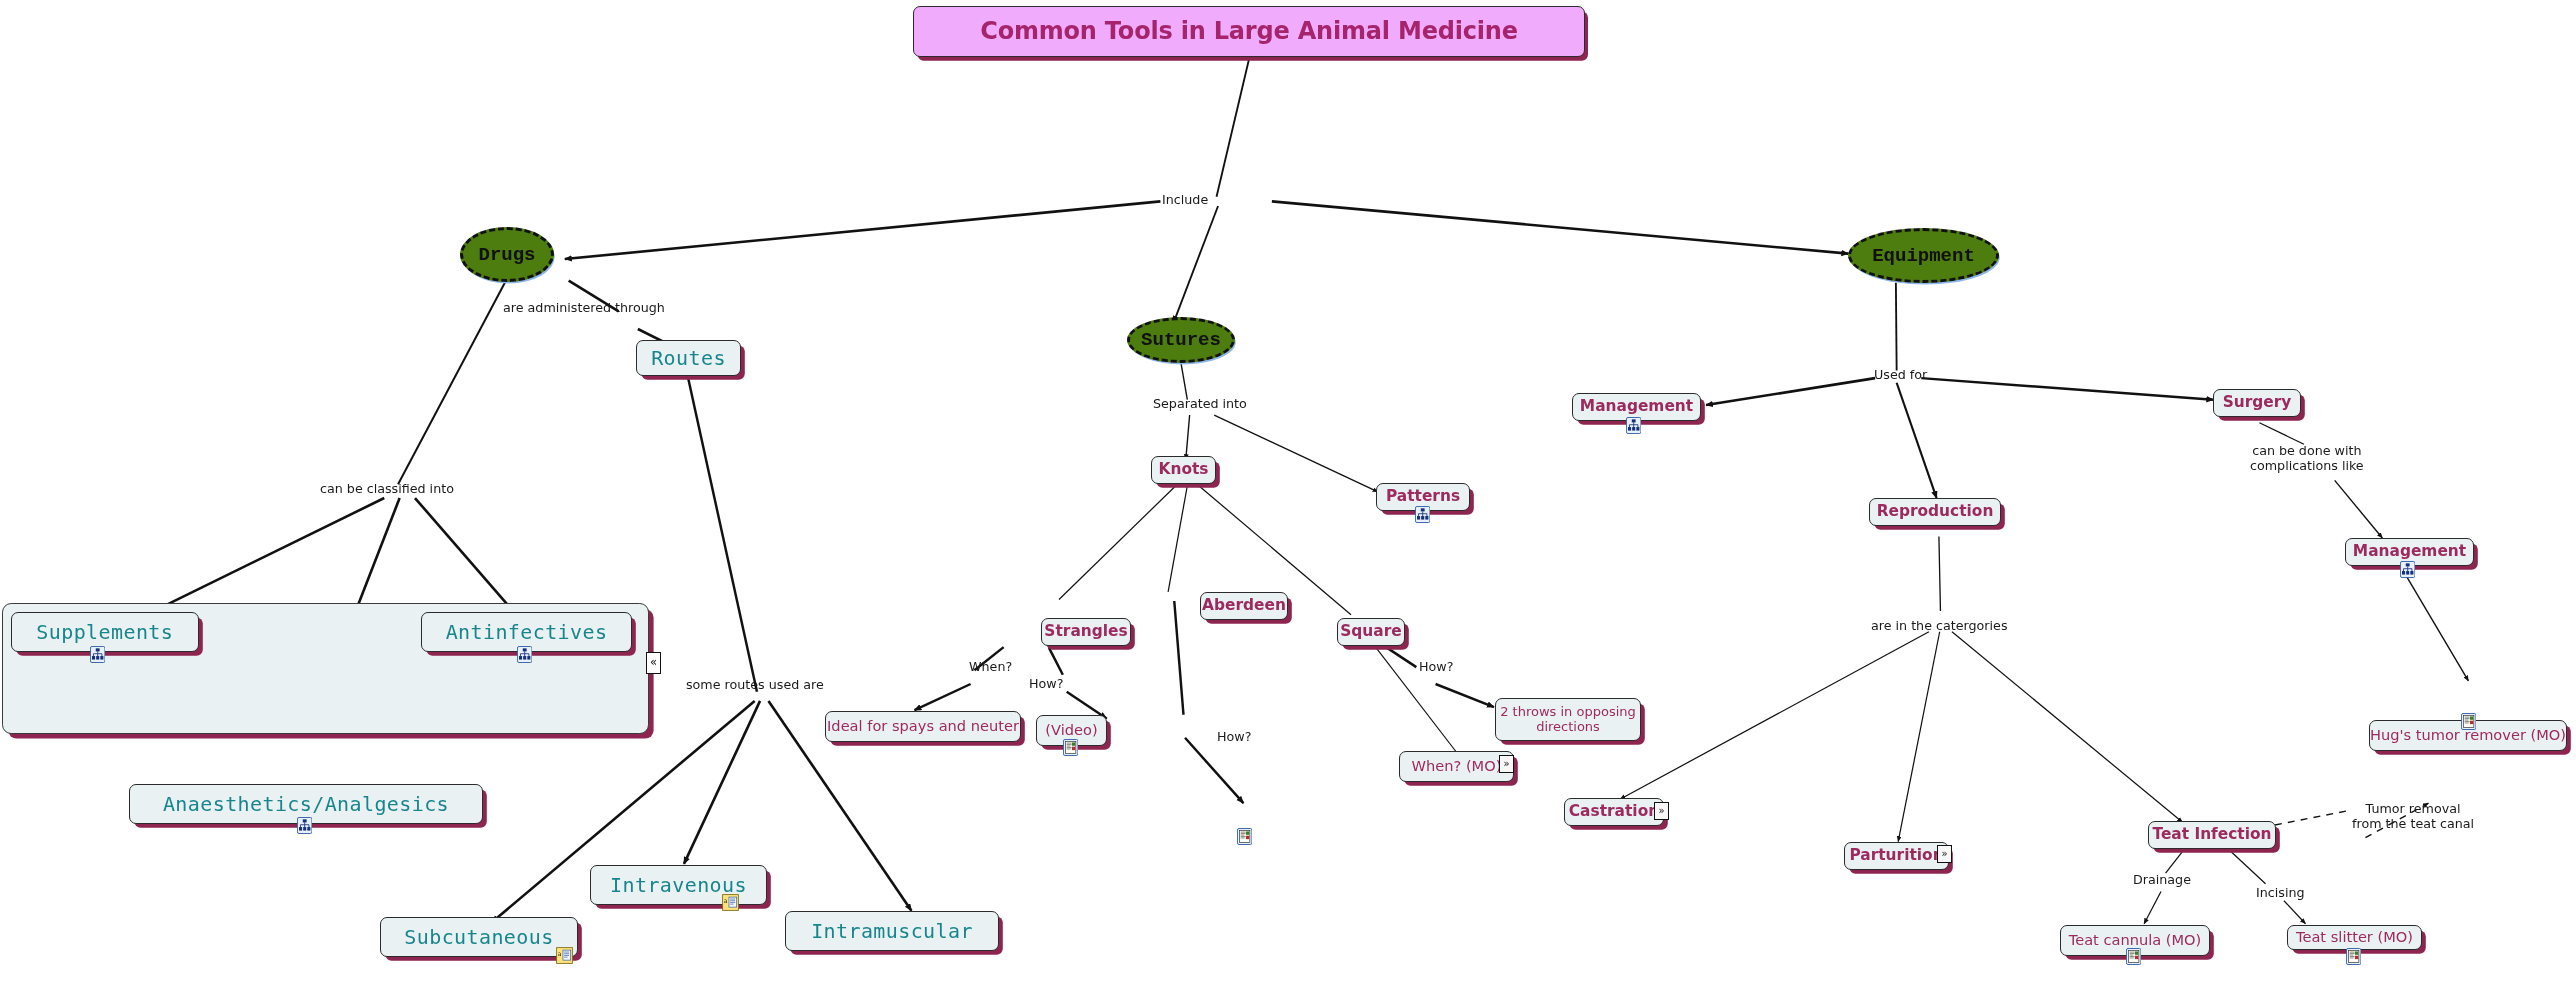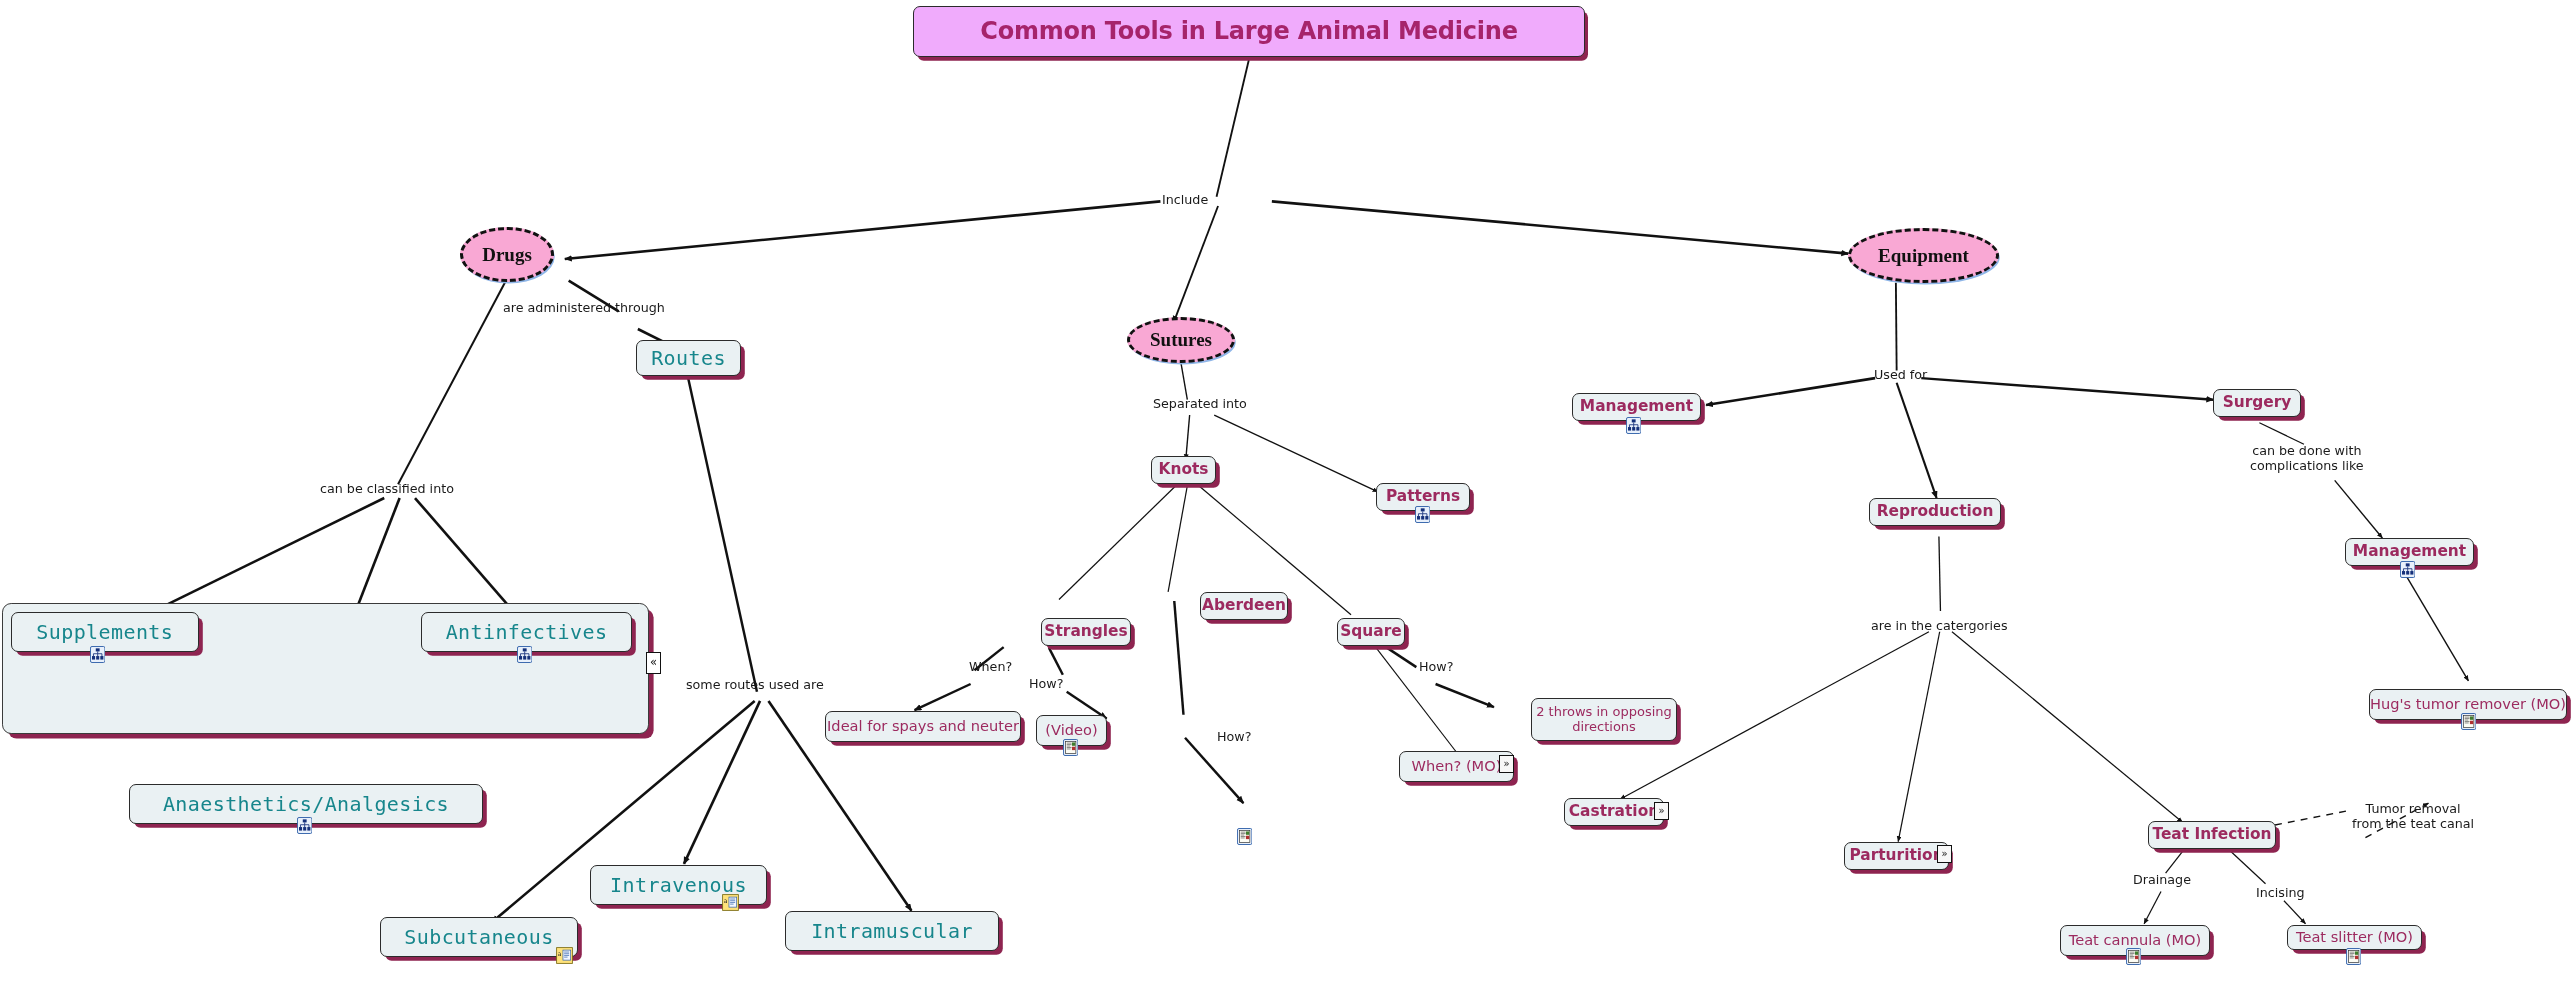"Drugs" .ellipse { background: #f9a8d4 -> #4d7c0f; font-family: Liberation Serif, serif -> Liberation Mono, monospace }
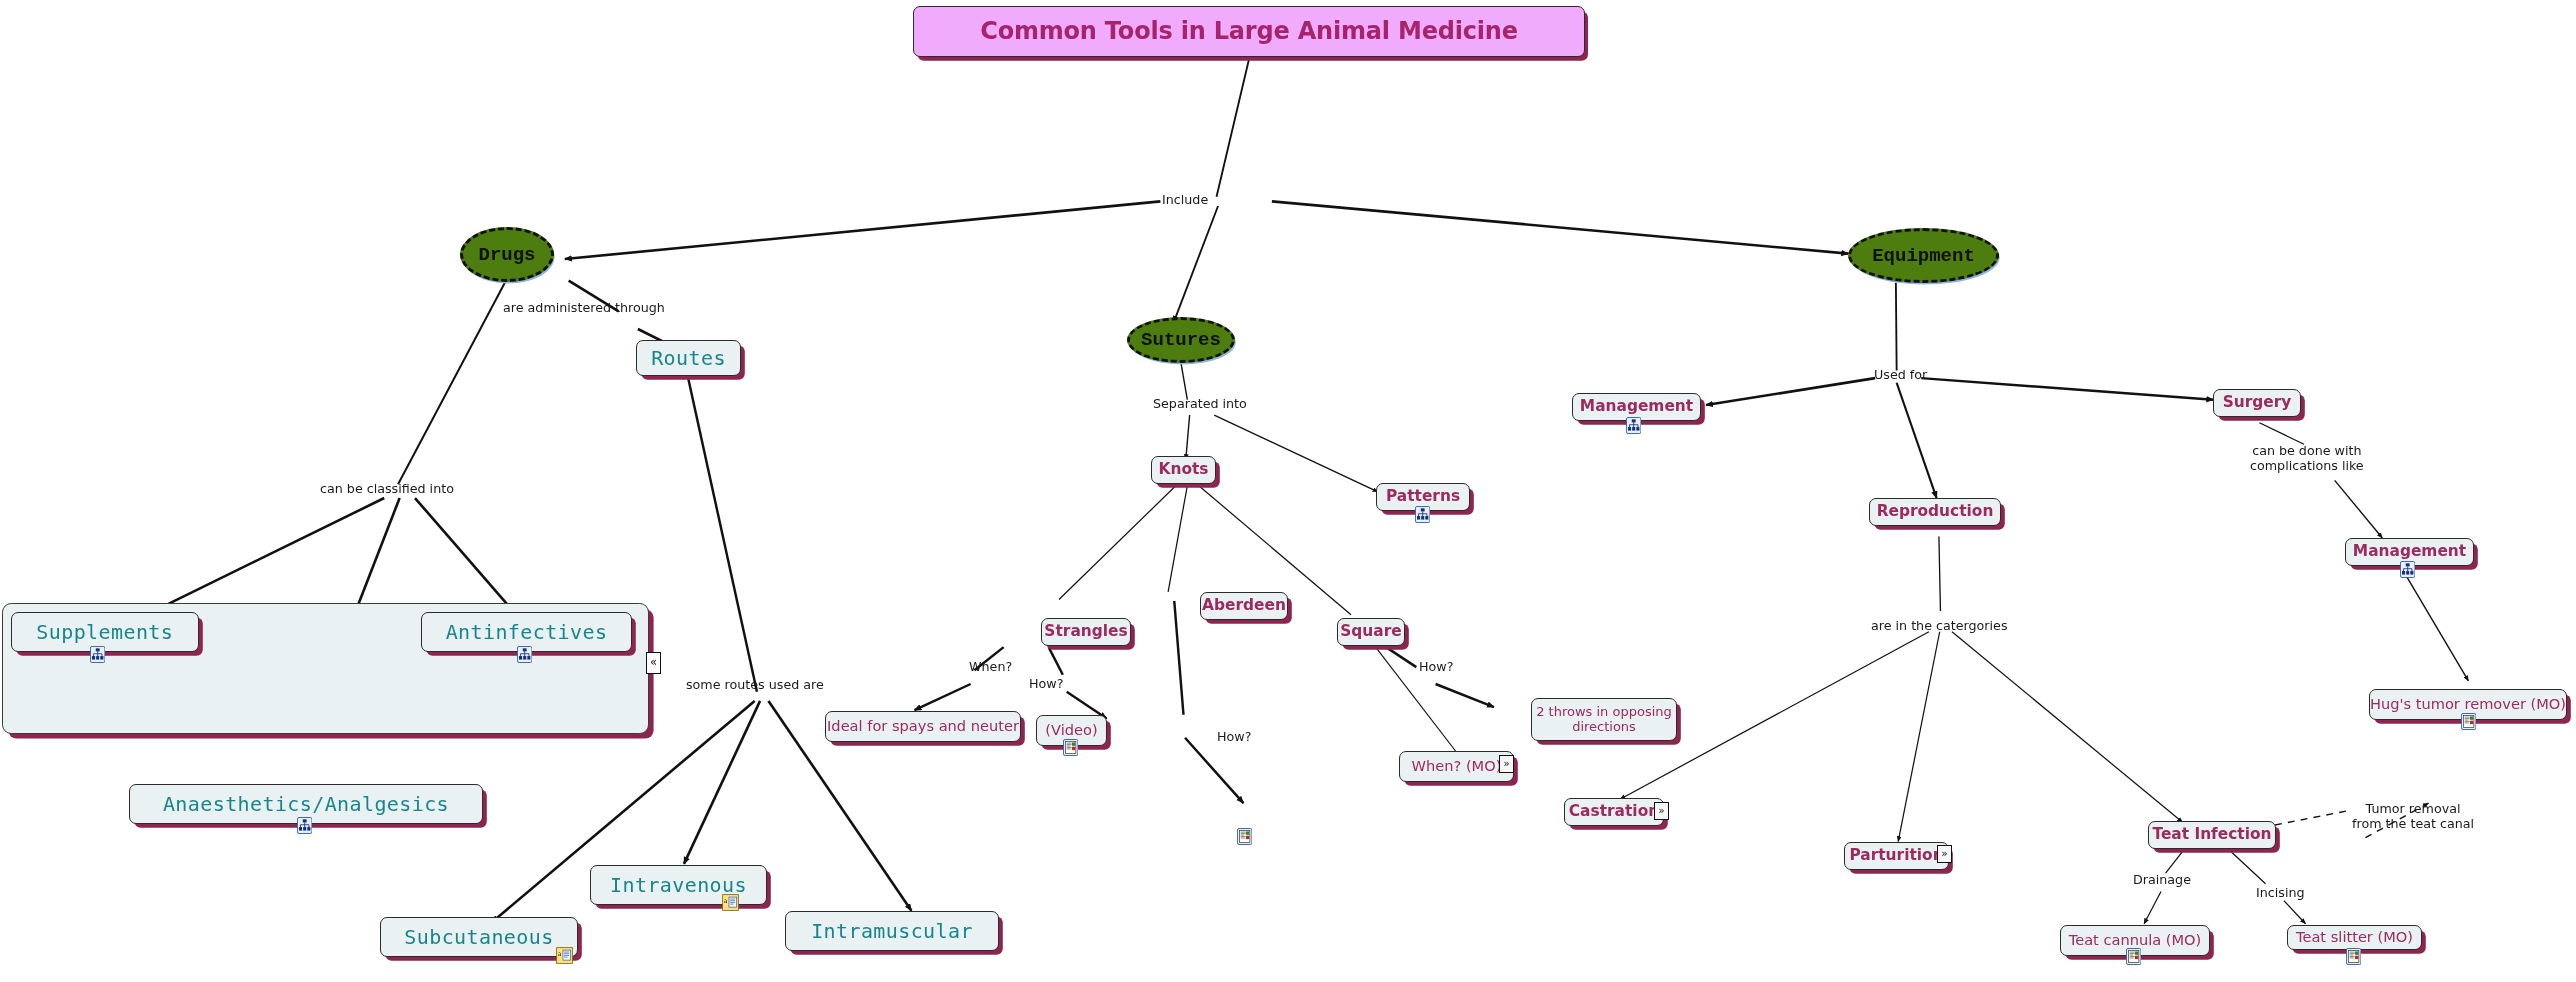"2 throws in opposing directions" .n-plain-sm { margin-left: 36px -> none }
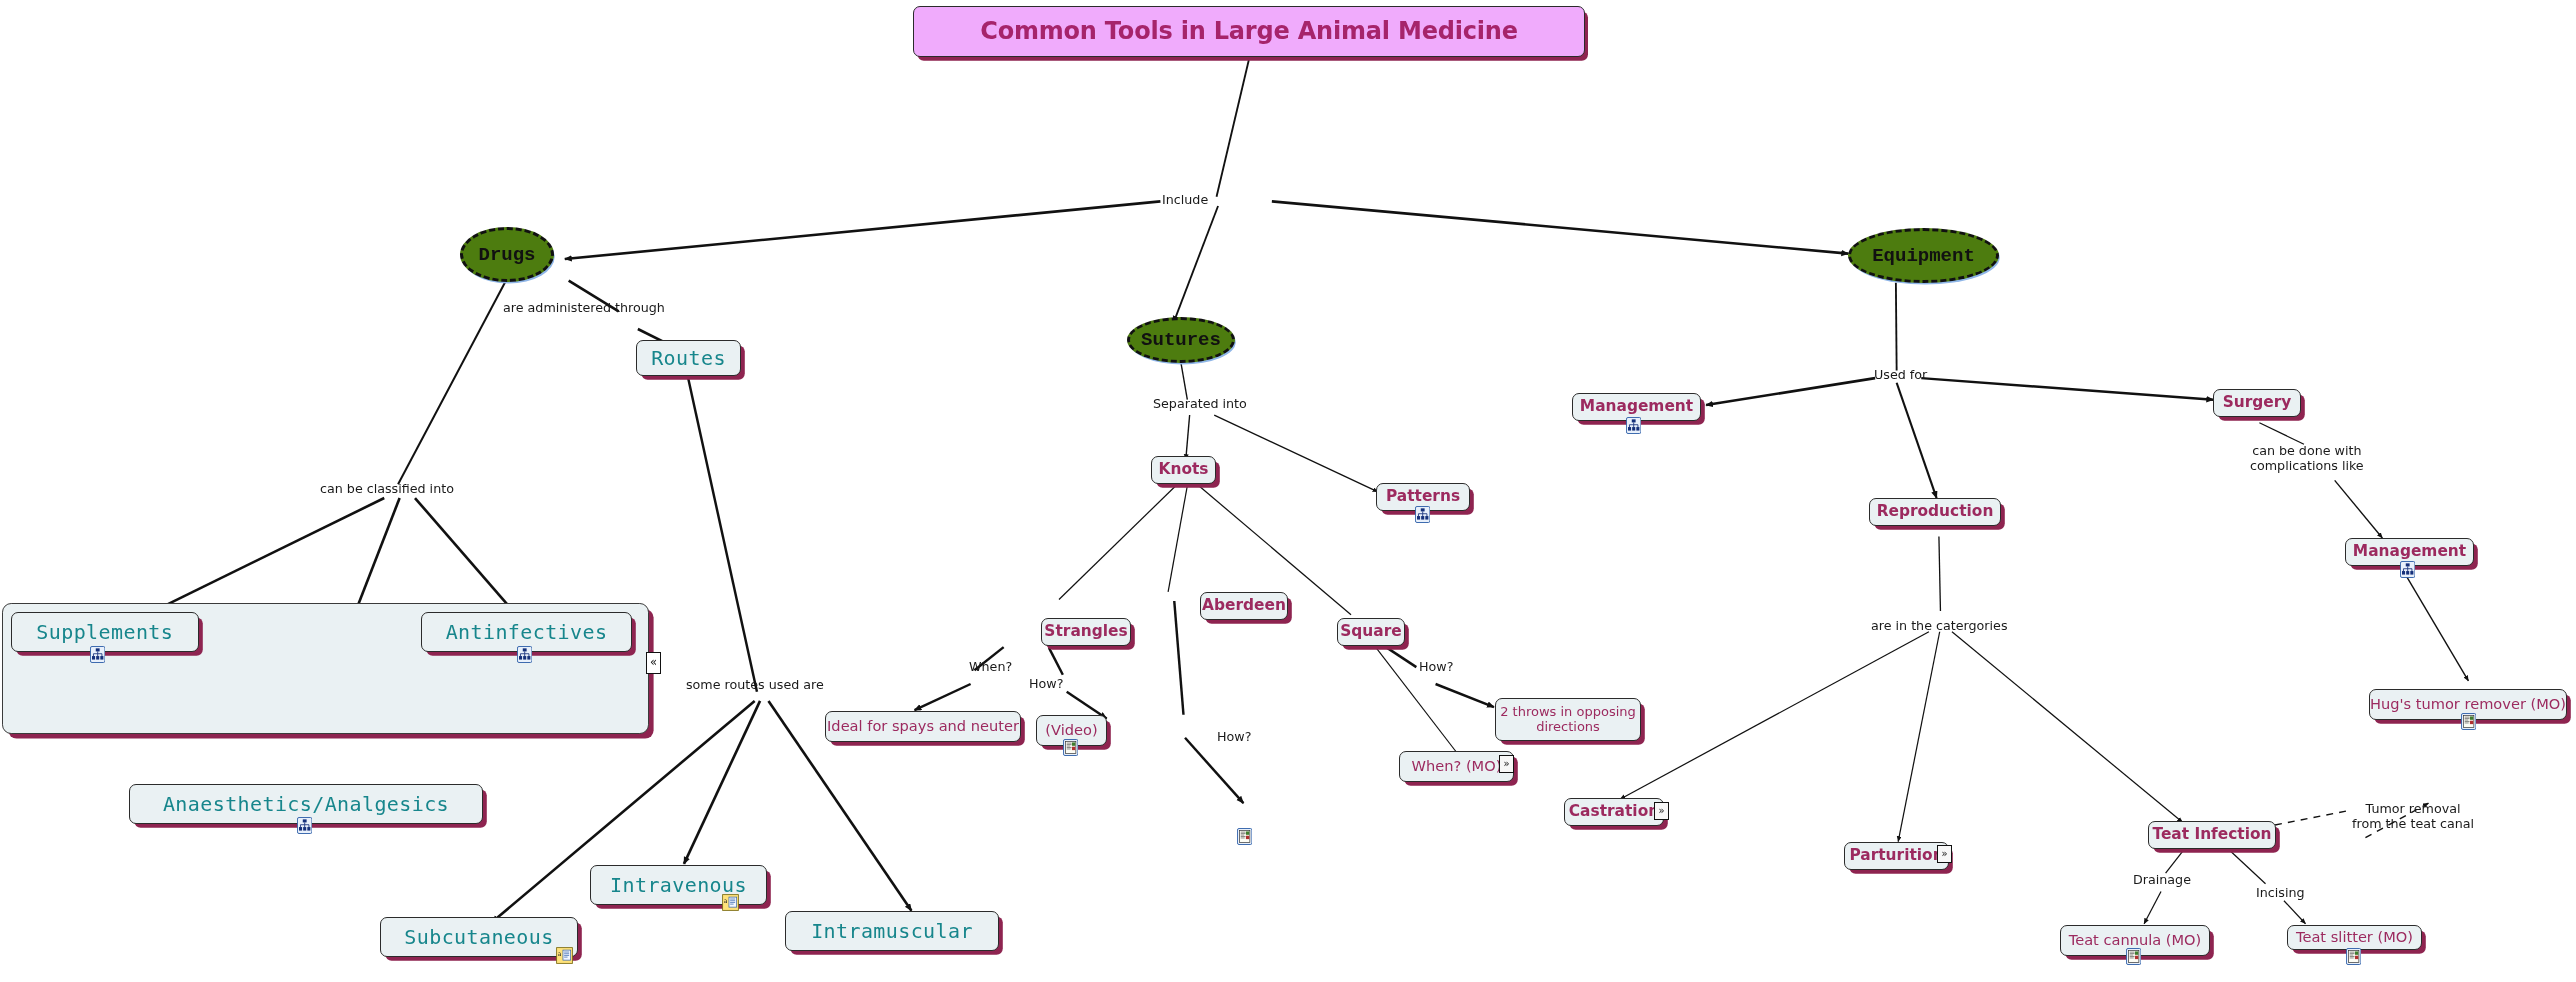"Hug's tumor remover (MO)" div.node { top: 689px -> 720px }
